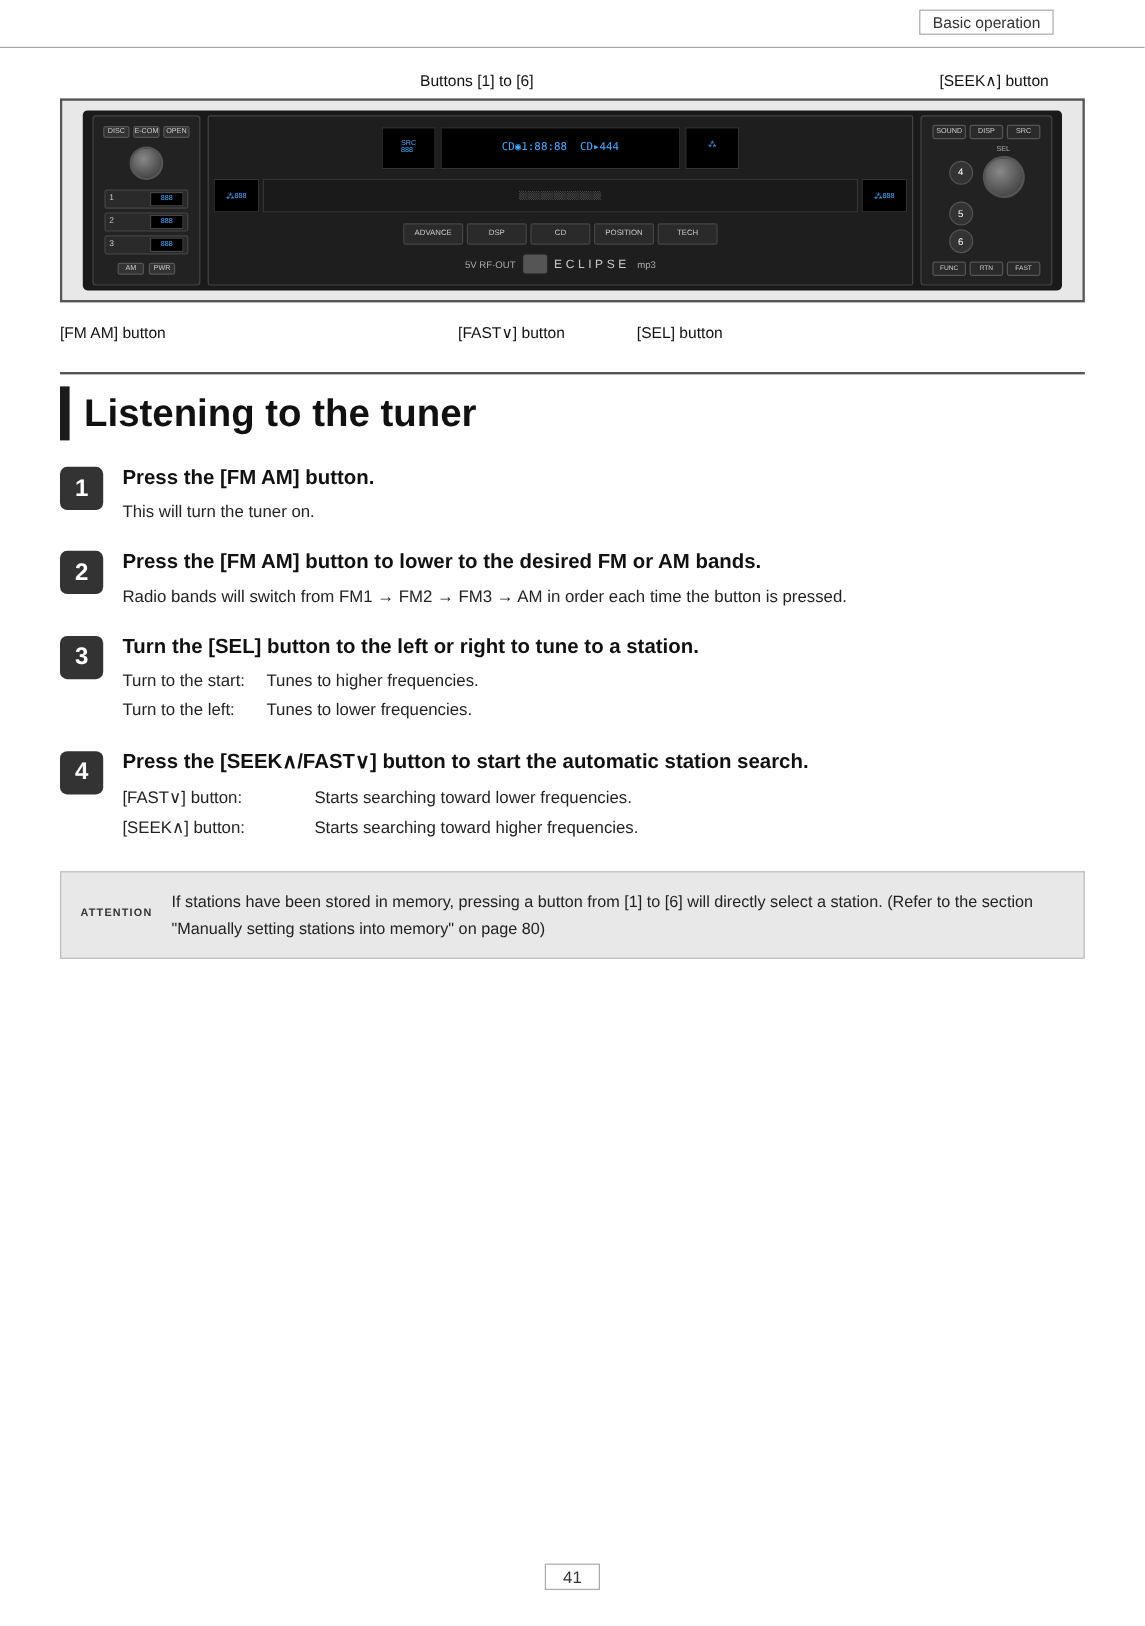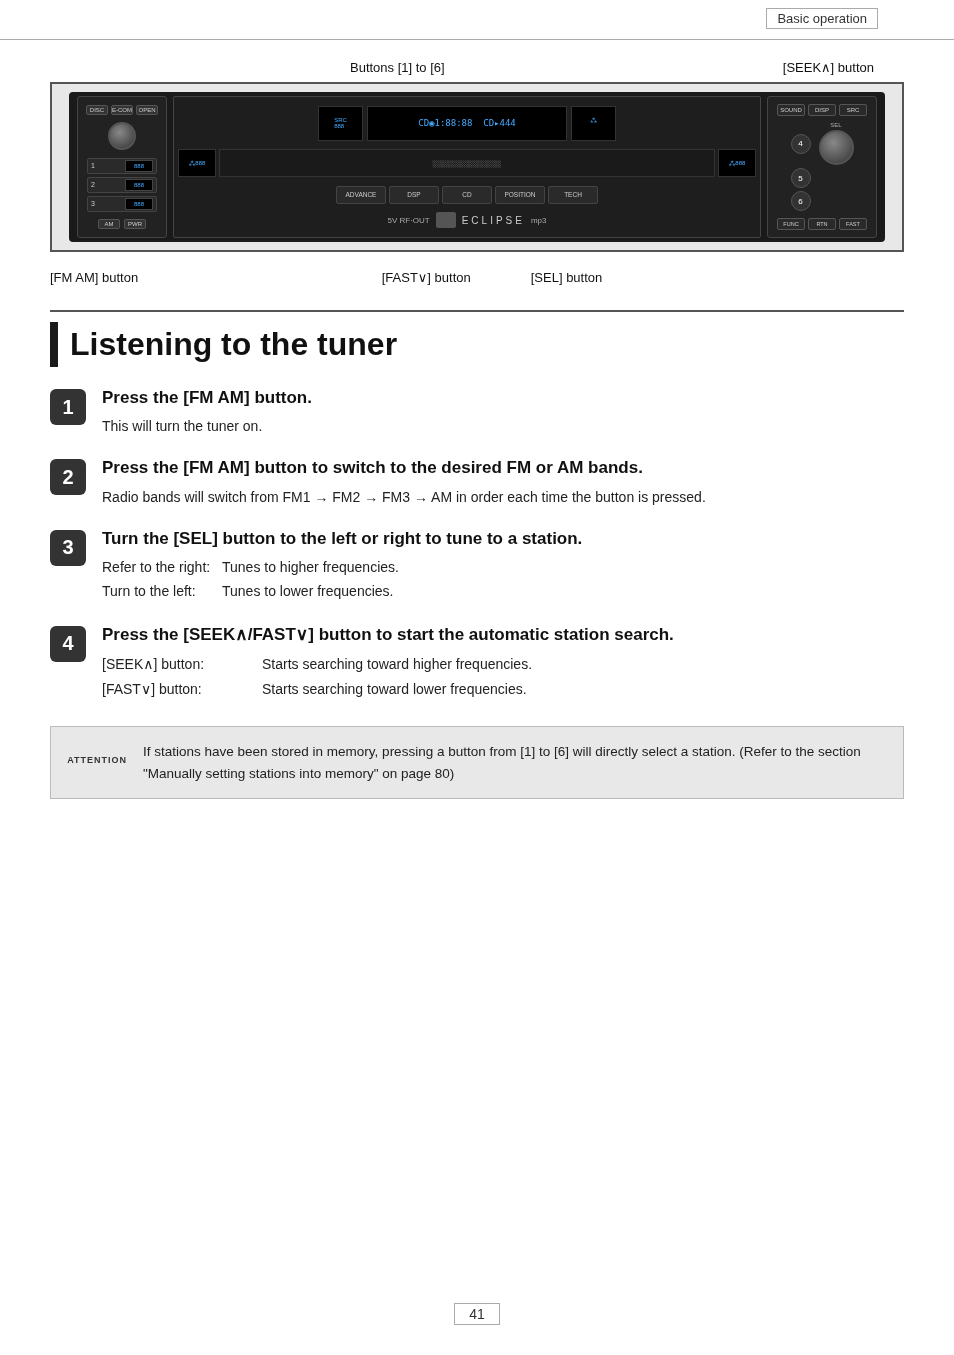"Press the [FM AM] button" div.step-heading { text: switch -> lower }
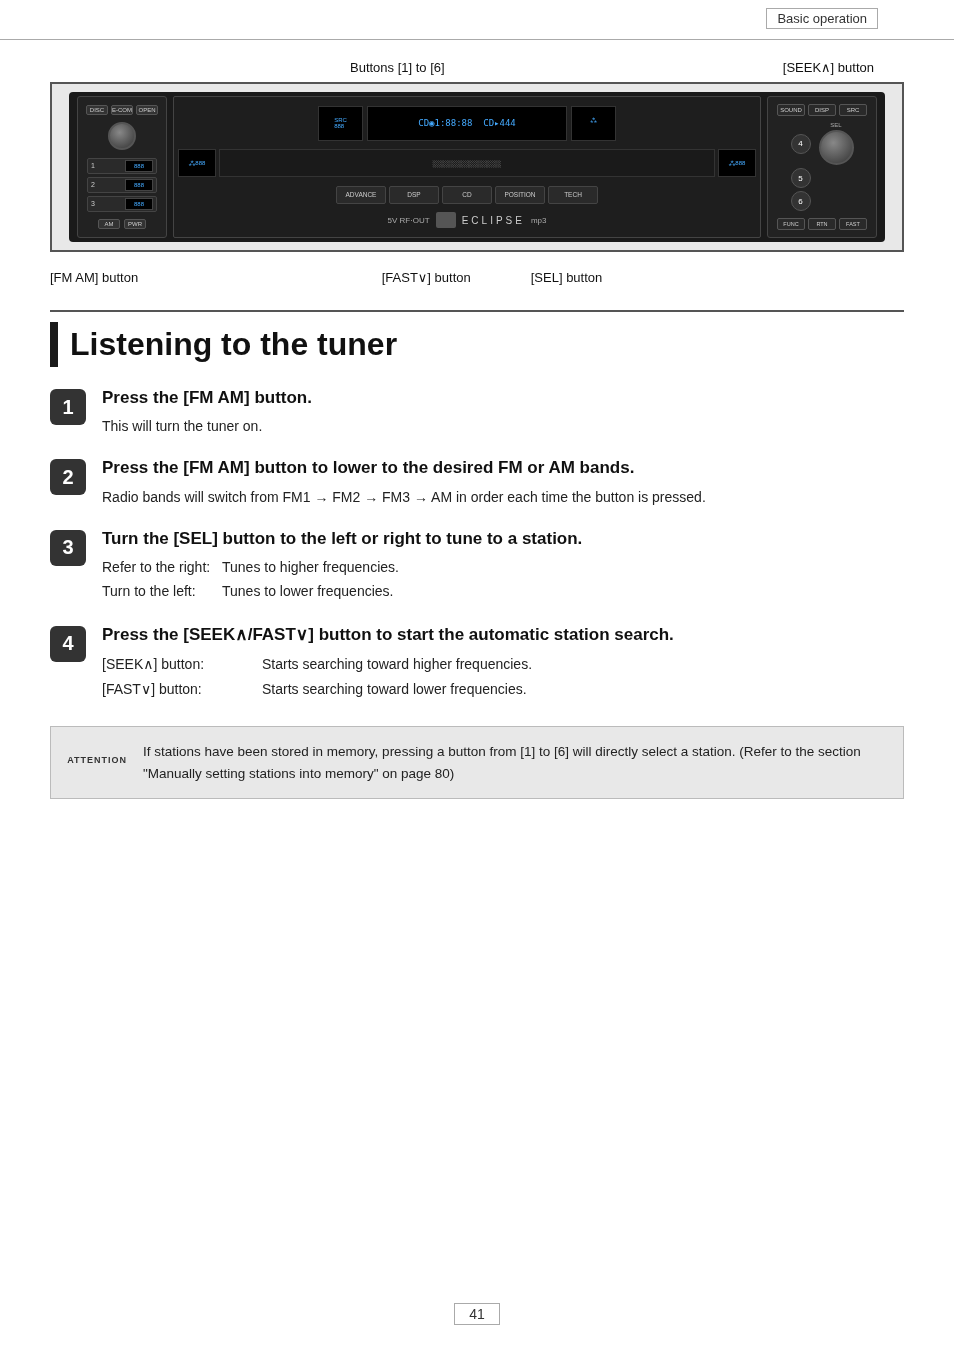"Refer to the right:" span.turn-label { text: Refer to the right -> Turn to the start }
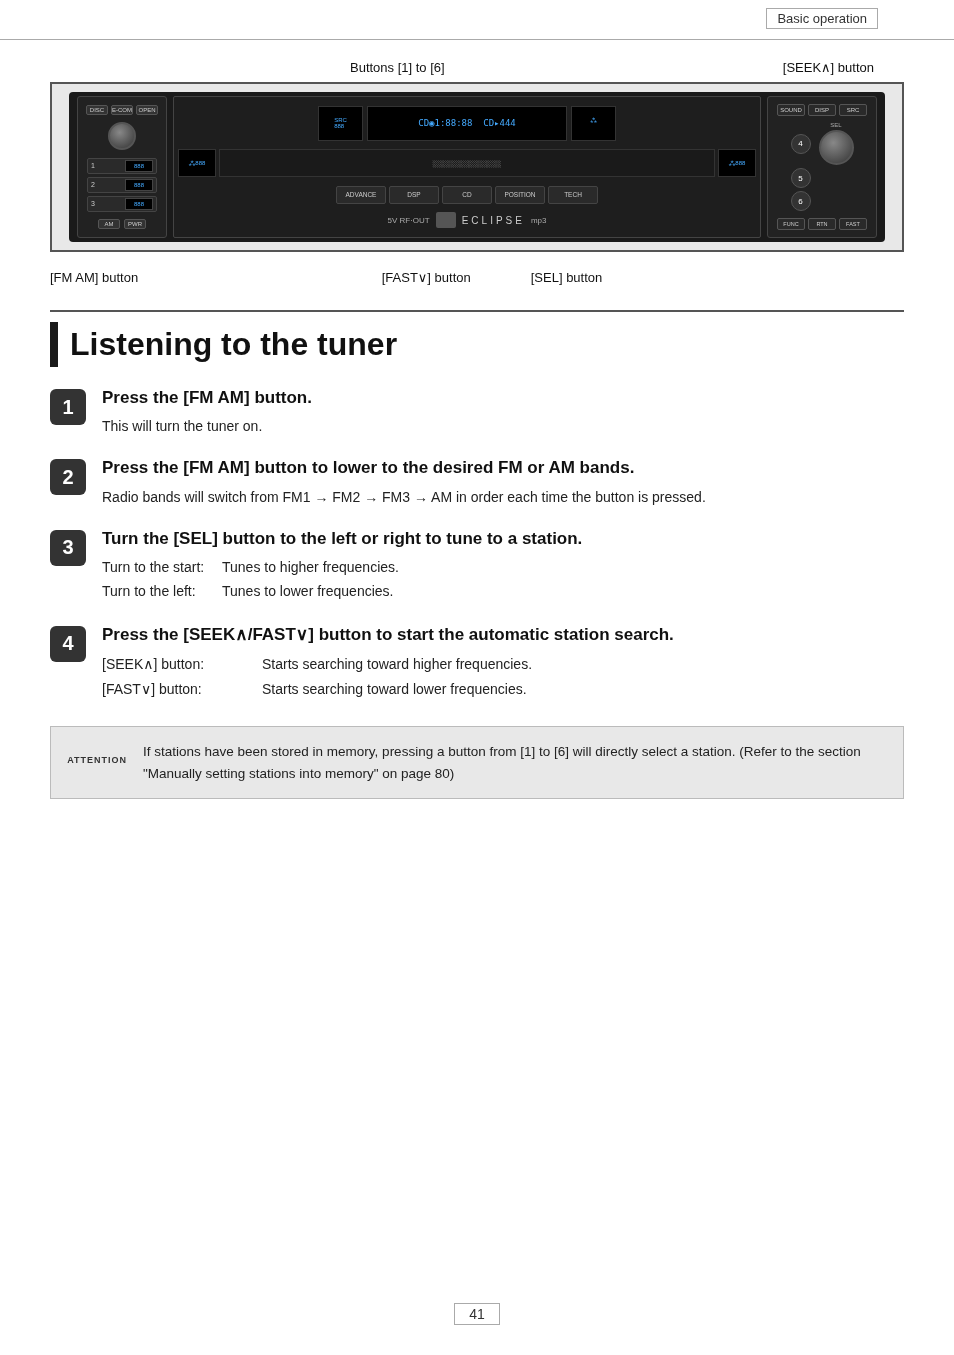"[SEEK∧] button:" div.seek-item { order: before "[FAST∨] button:" -> after "[FAST∨] button:" }
